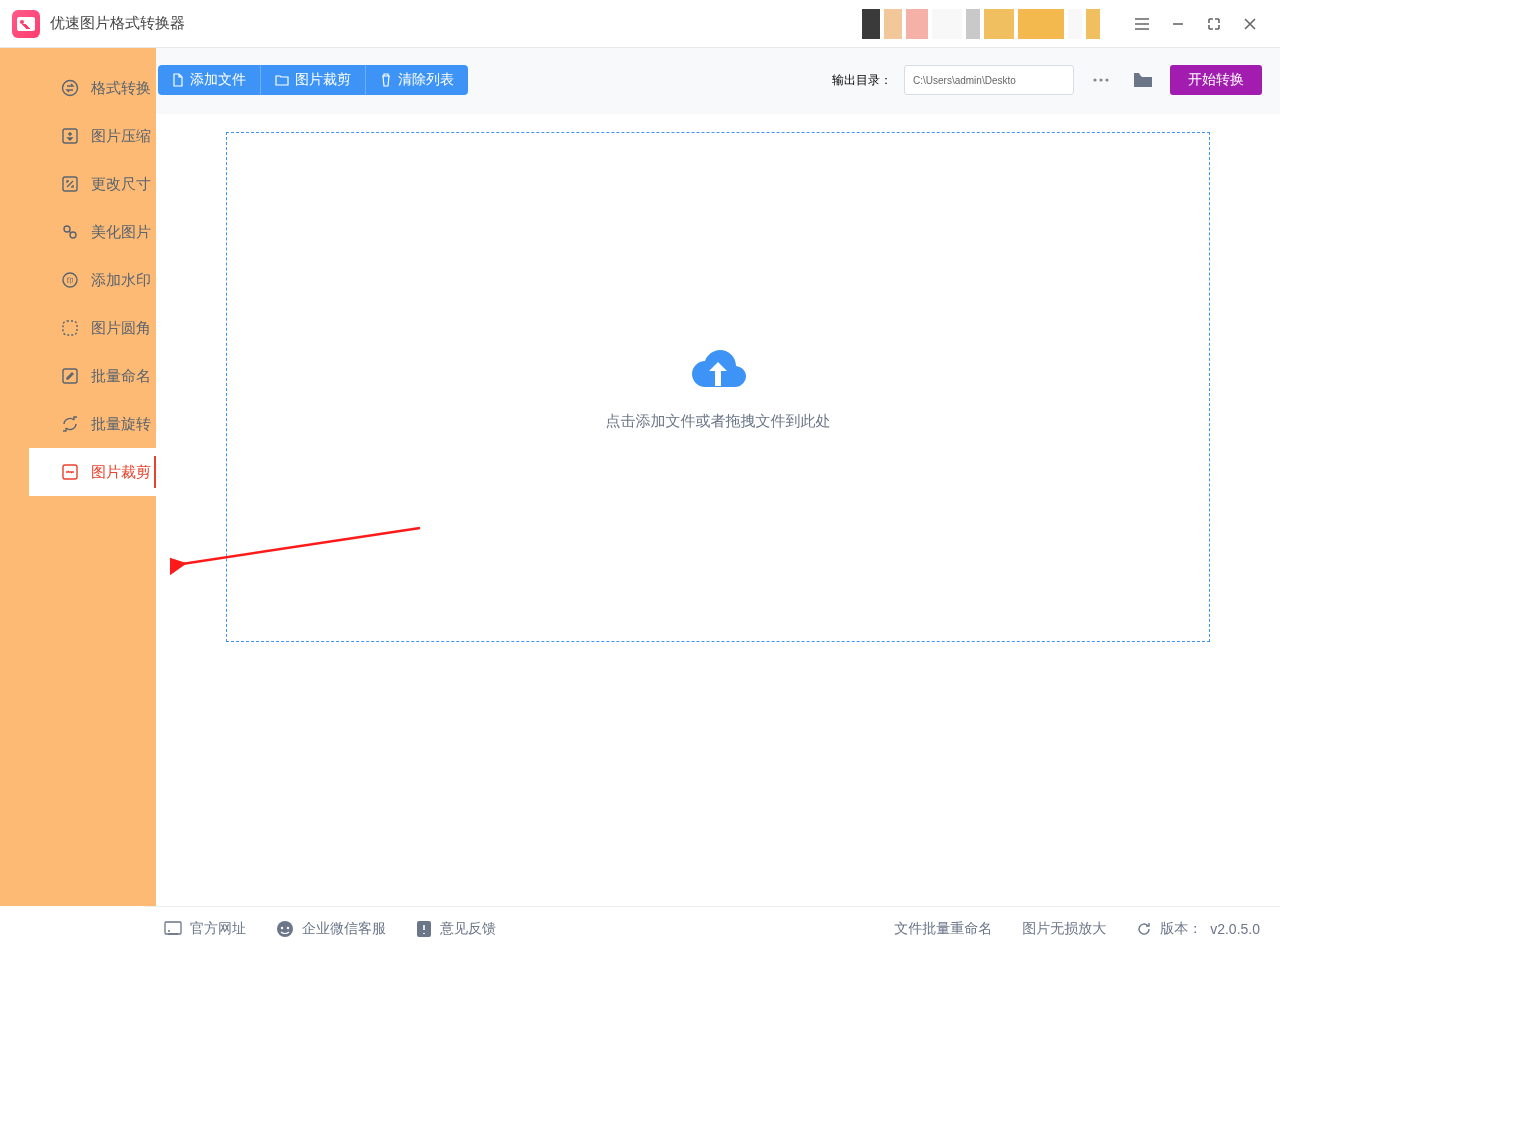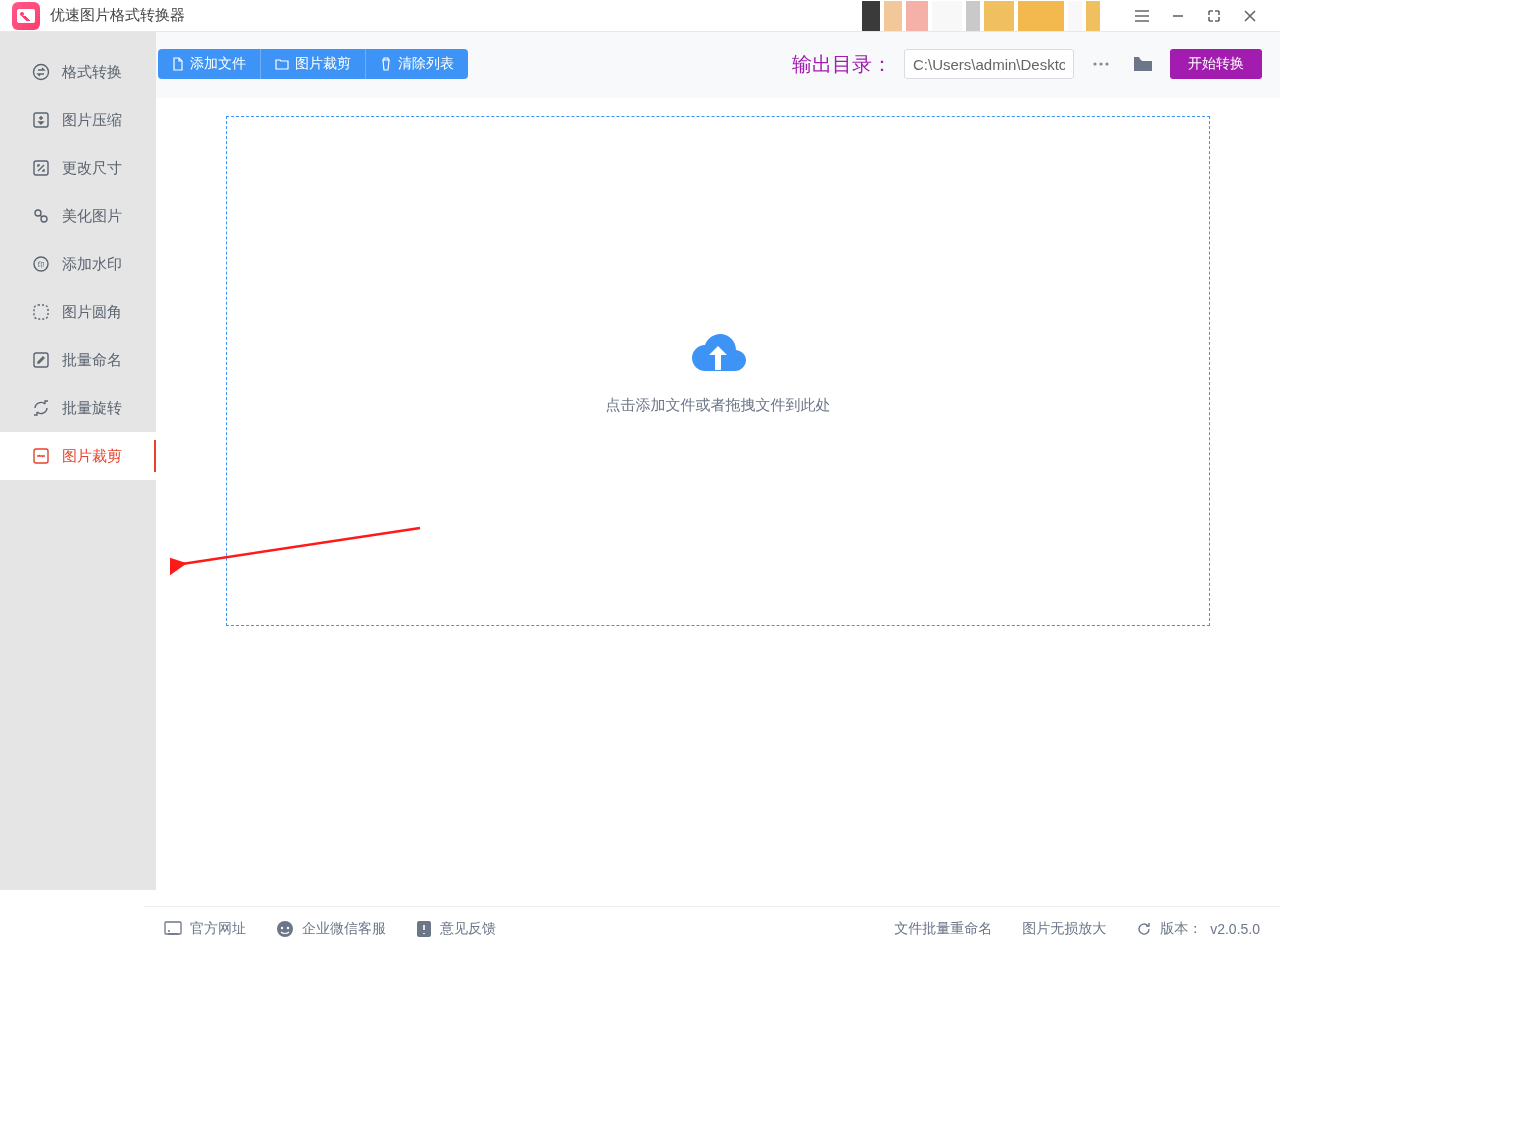"优速图片格式转换器" .titlebar { height: 32px -> 48px }
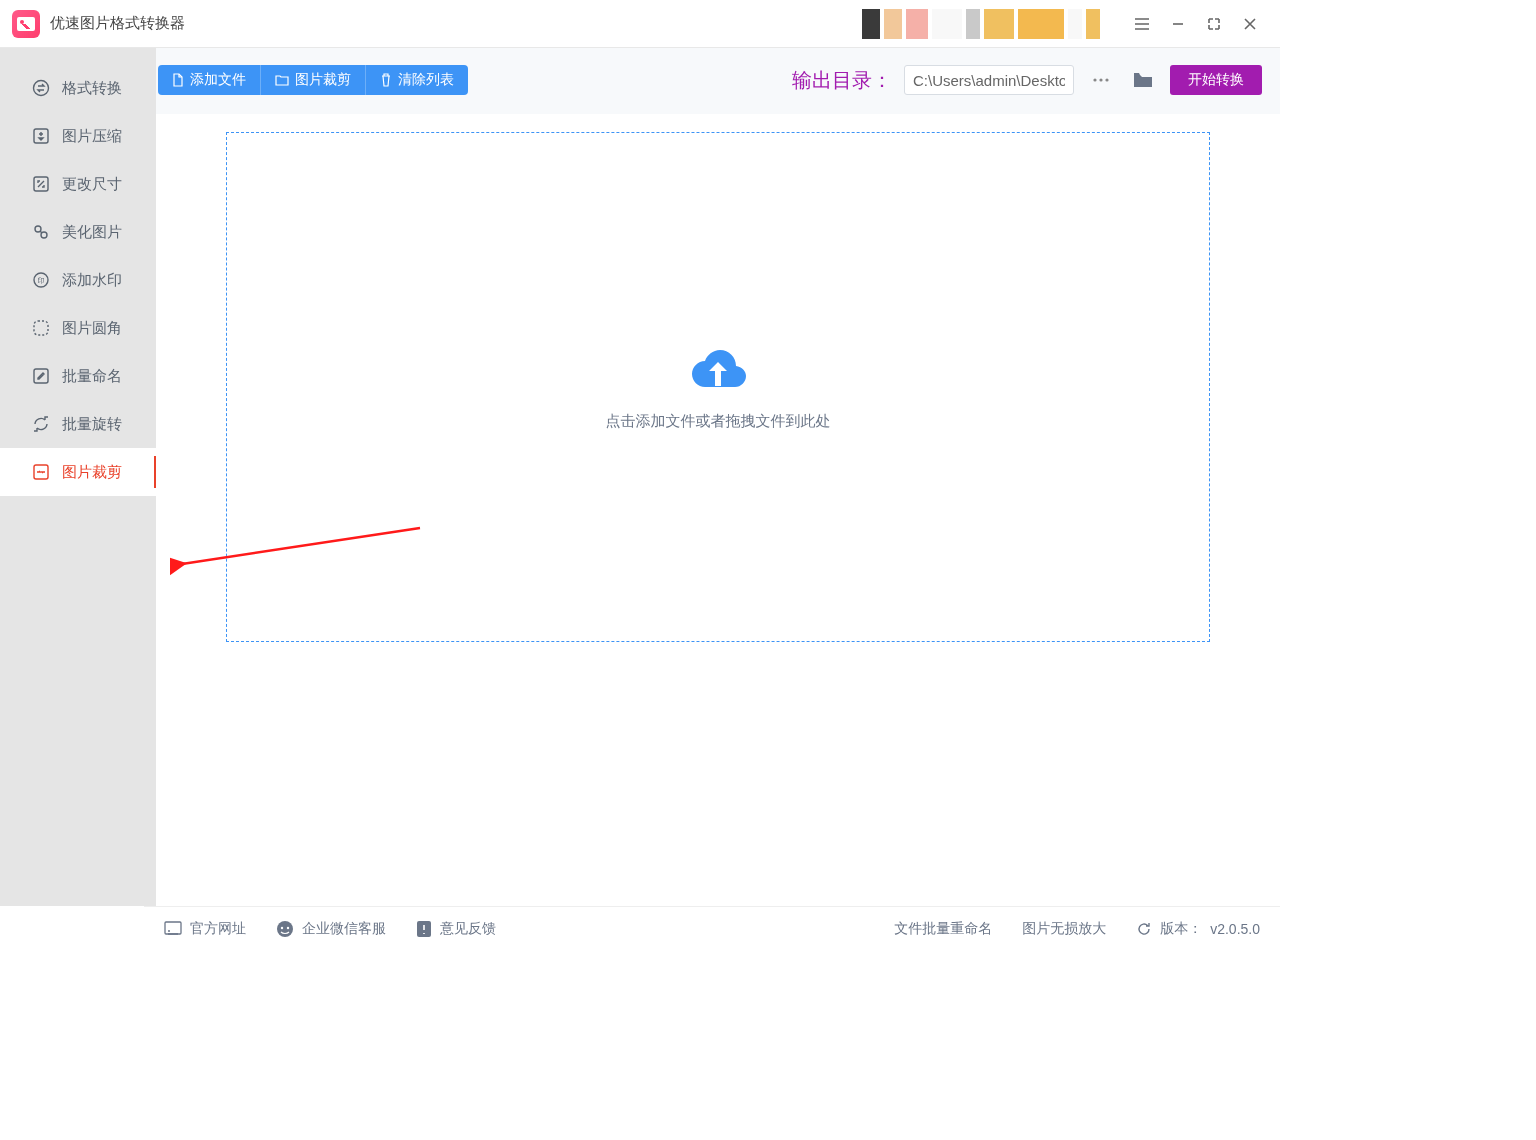"格式转换" .sidebar { background: #e5e5e5 -> #fdba74; padding-left: none -> 29px }
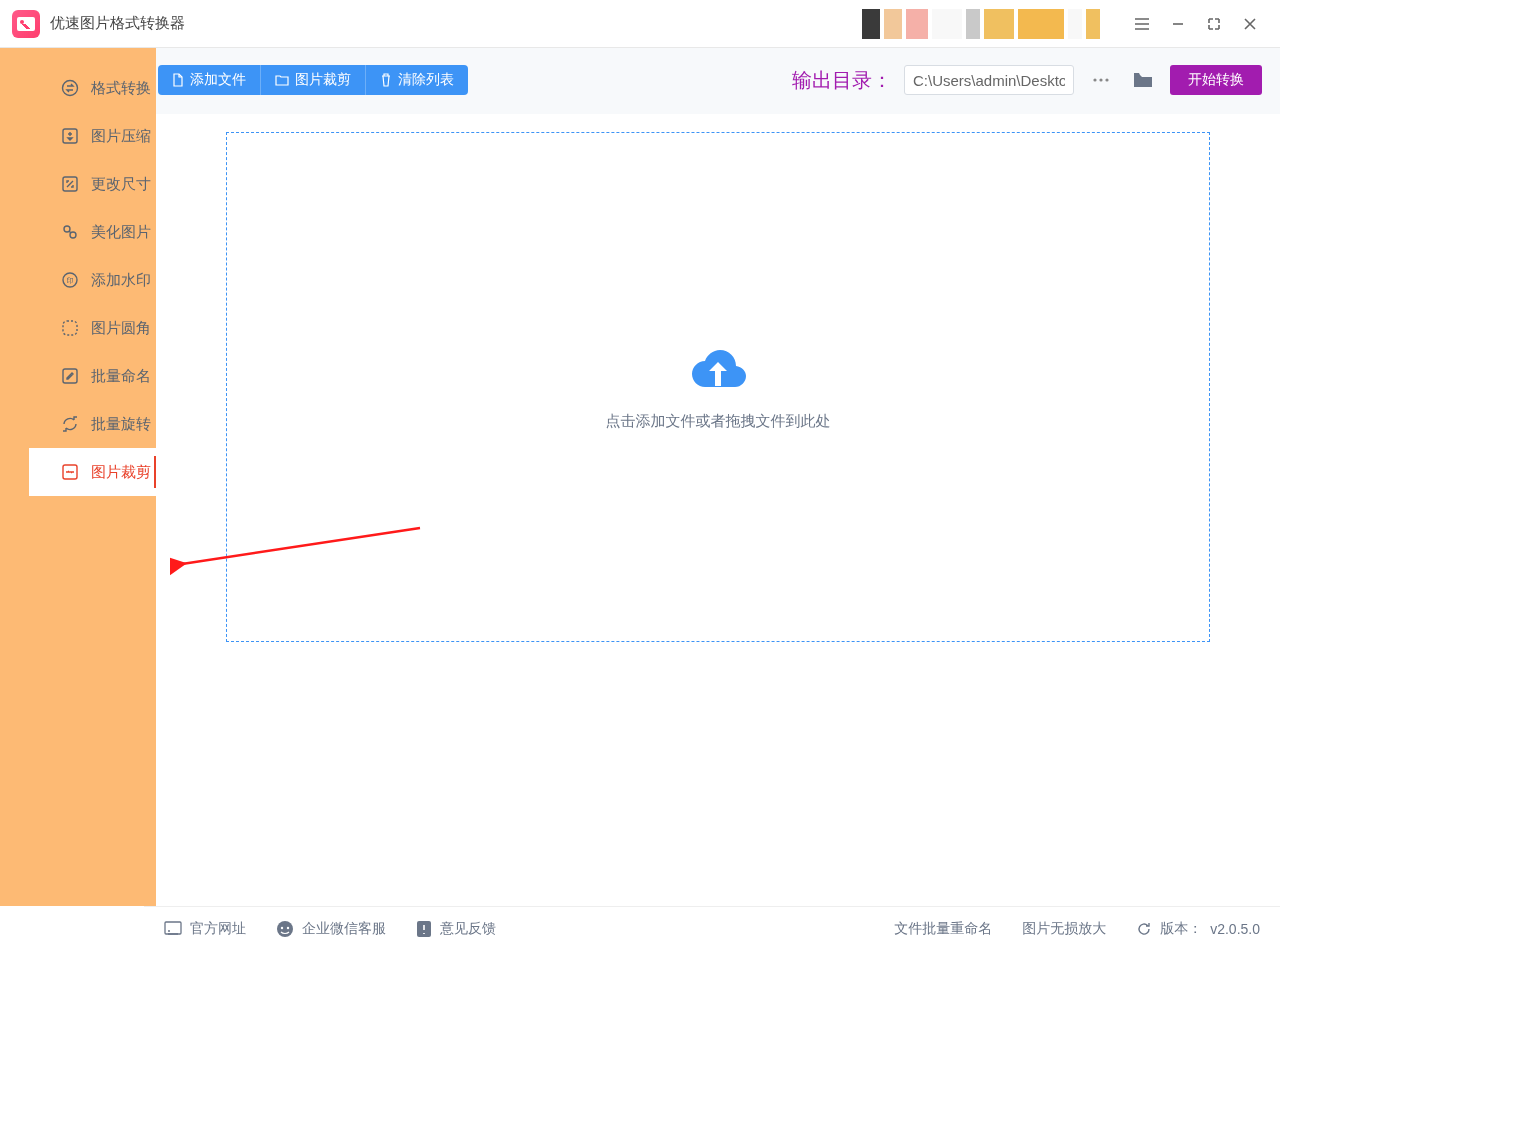"输出目录：" .out-label { color: #a21caf -> #000000; font-size: 20px -> 12px }
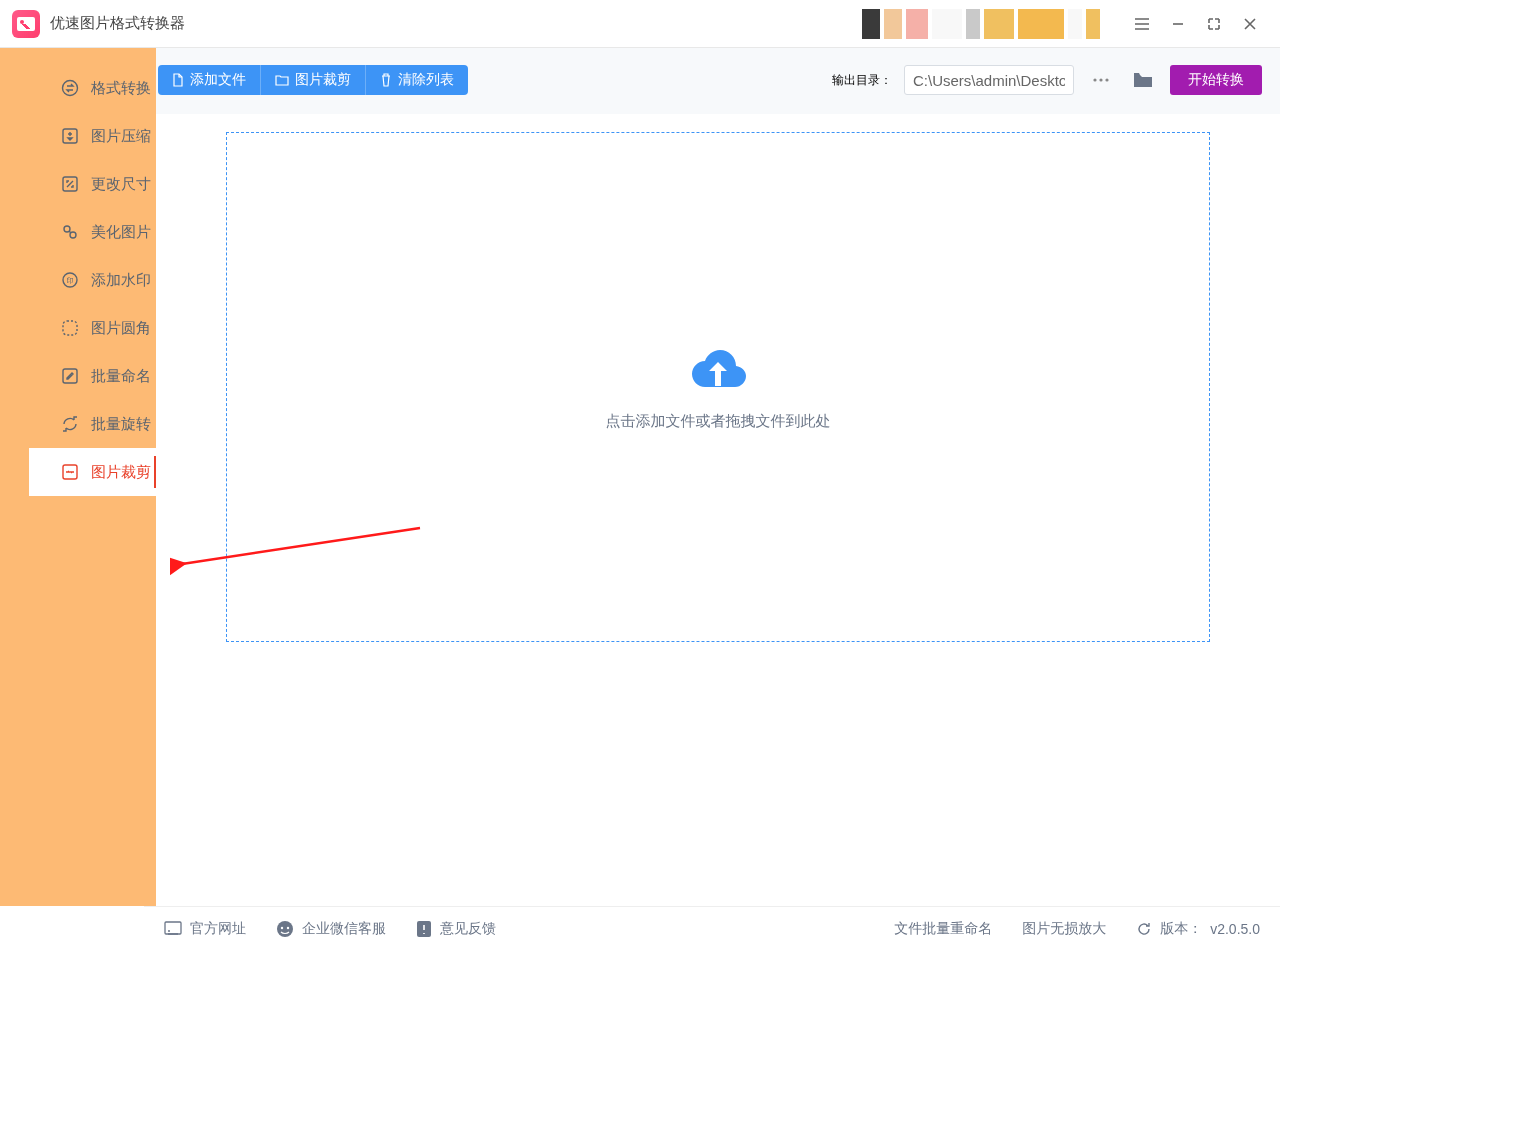"C:\Users\admin\Deskto" .out-input { font-size: 15px -> 10px }
